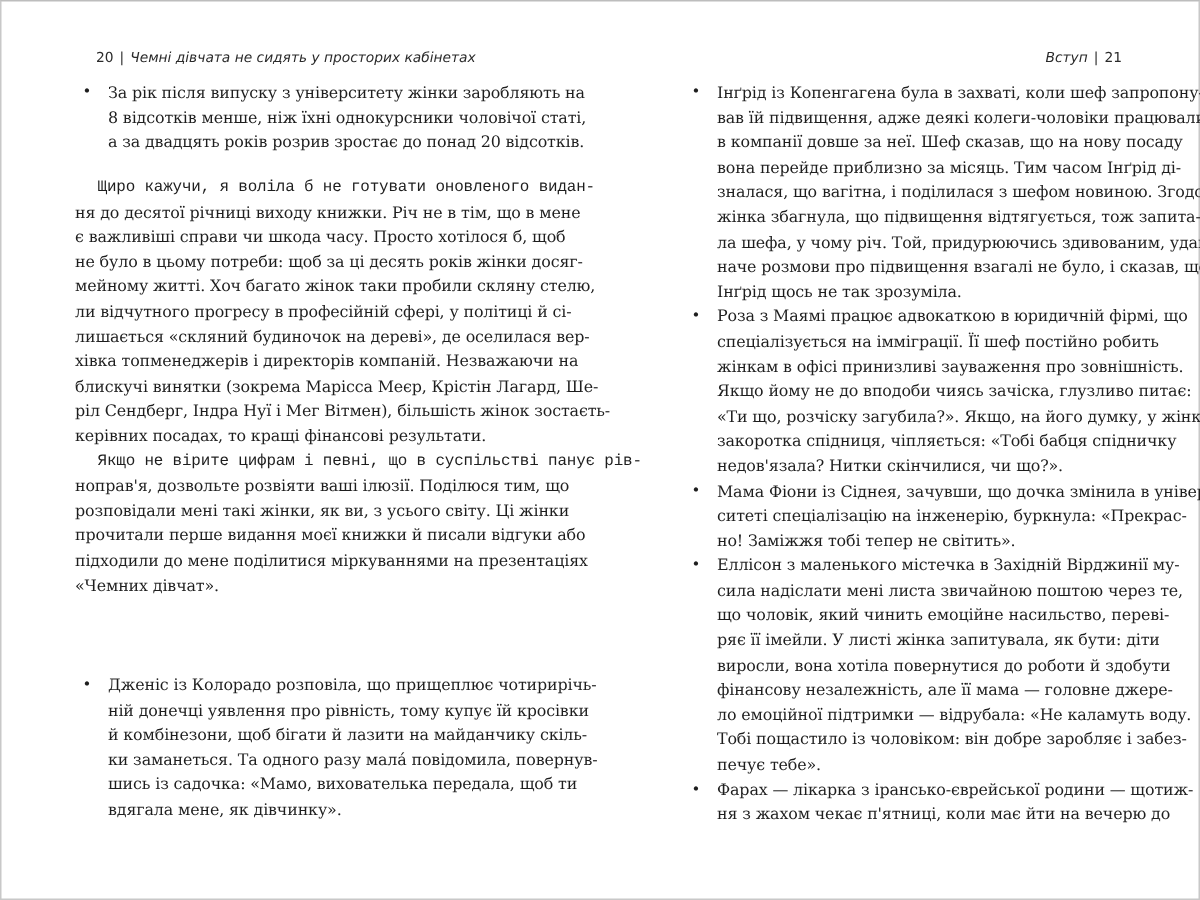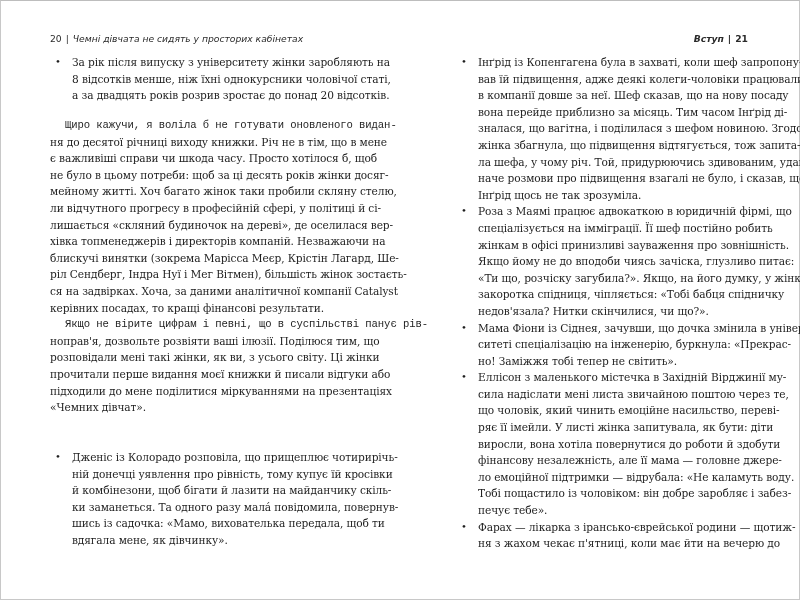"20 | Чемні дівчата не" .left .running-head { left: 50px -> 64px }
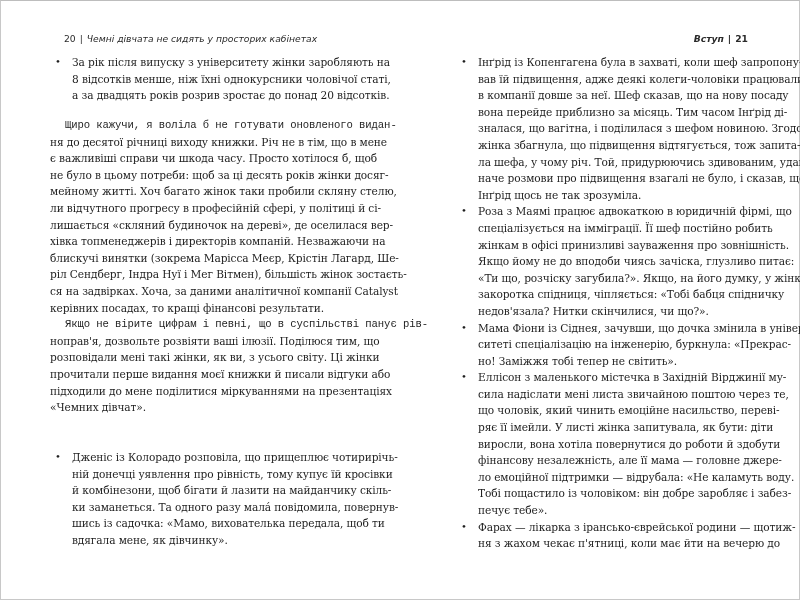"Вступ | 21" .right .running-head { font-weight: bold -> none }
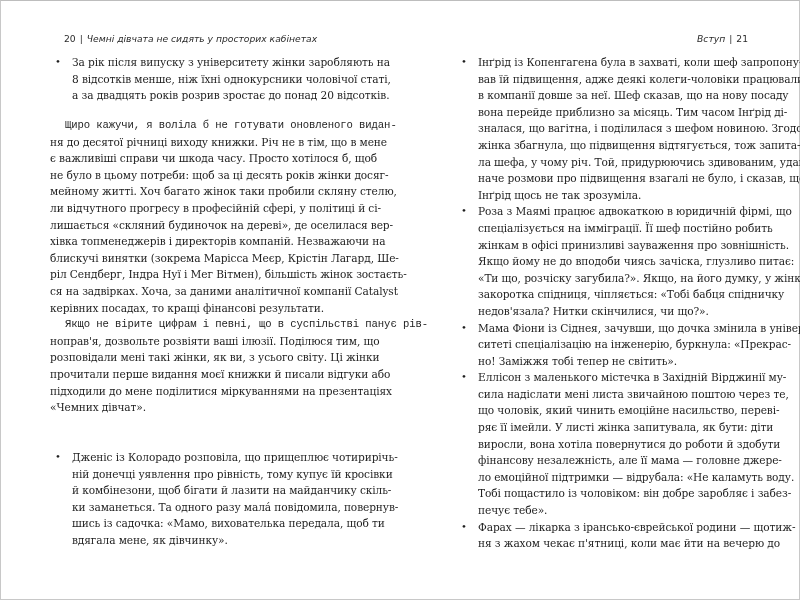"ся на задвірках. Хоча, за" span.line { html: <span>ся на задвірках. Хоча, за даними аналітичної компанії Catalyst</span> -> none }
